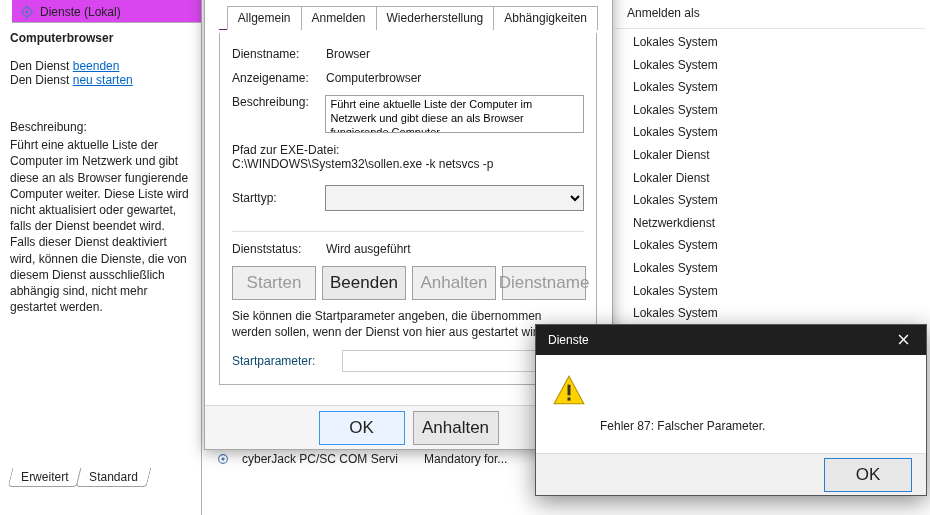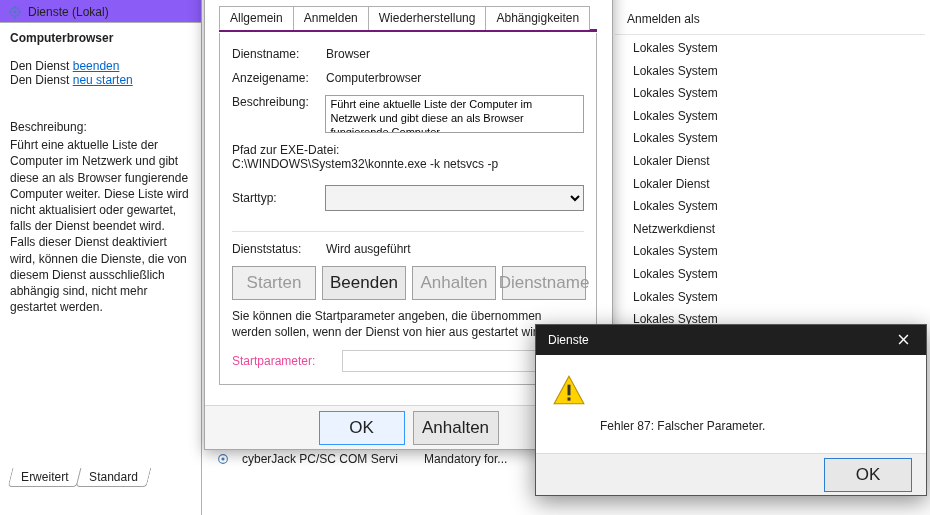"Dienste (Lokal)" .left-header { background: #8b5cf6 -> #d946ef; margin-left: none -> 12px }
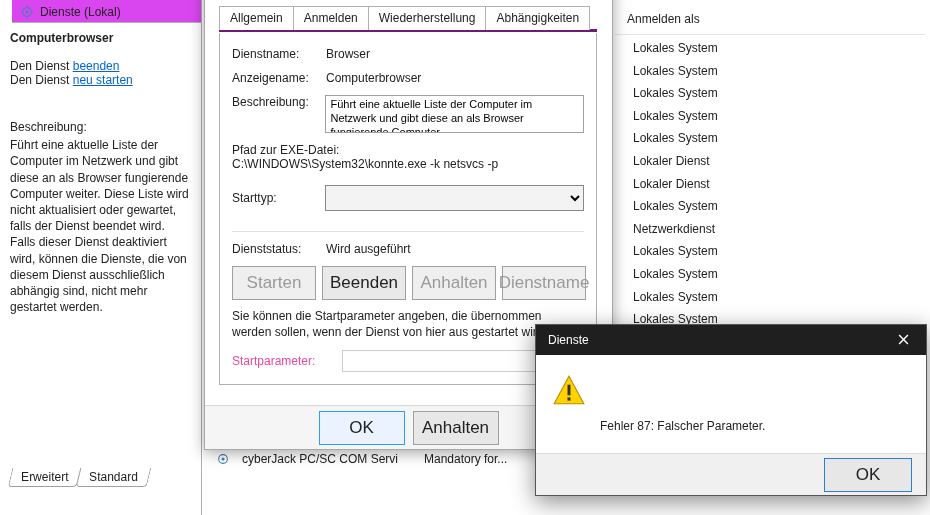"Allgemein" .tabstrip { border-bottom: 3px solid #701a75 -> 1px solid #701a75; justify-content: none -> flex-end }
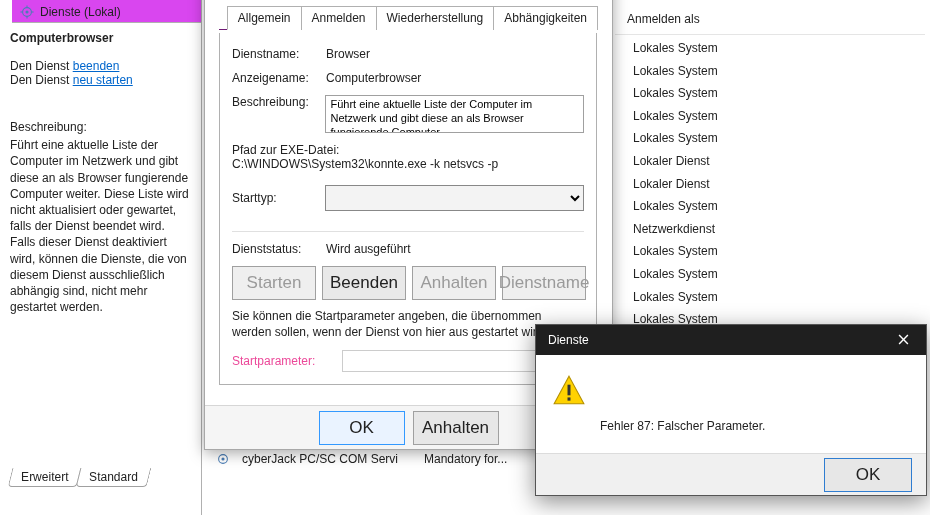"Anmelden als" .right-list { padding-top: 6px -> none }
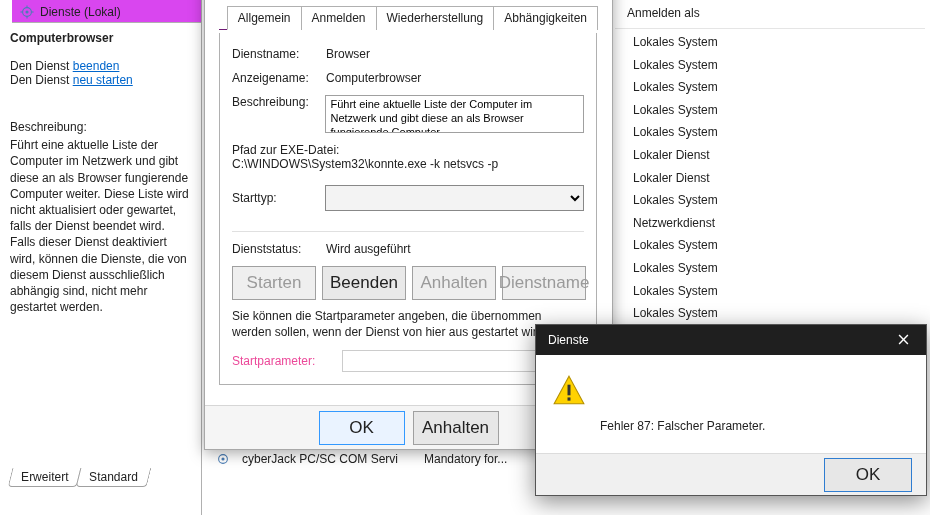"C:\WINDOWS\System32\konnte.exe -k" div { text: konnte.exe -> sollen.exe }
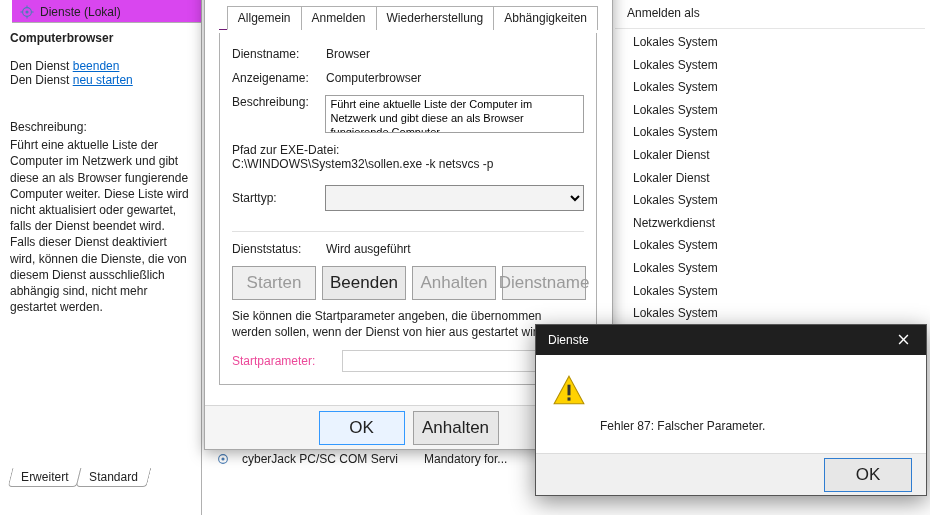"Startparameter:" .param-row .lab { color: #ec4899 -> #0c4a6e }
